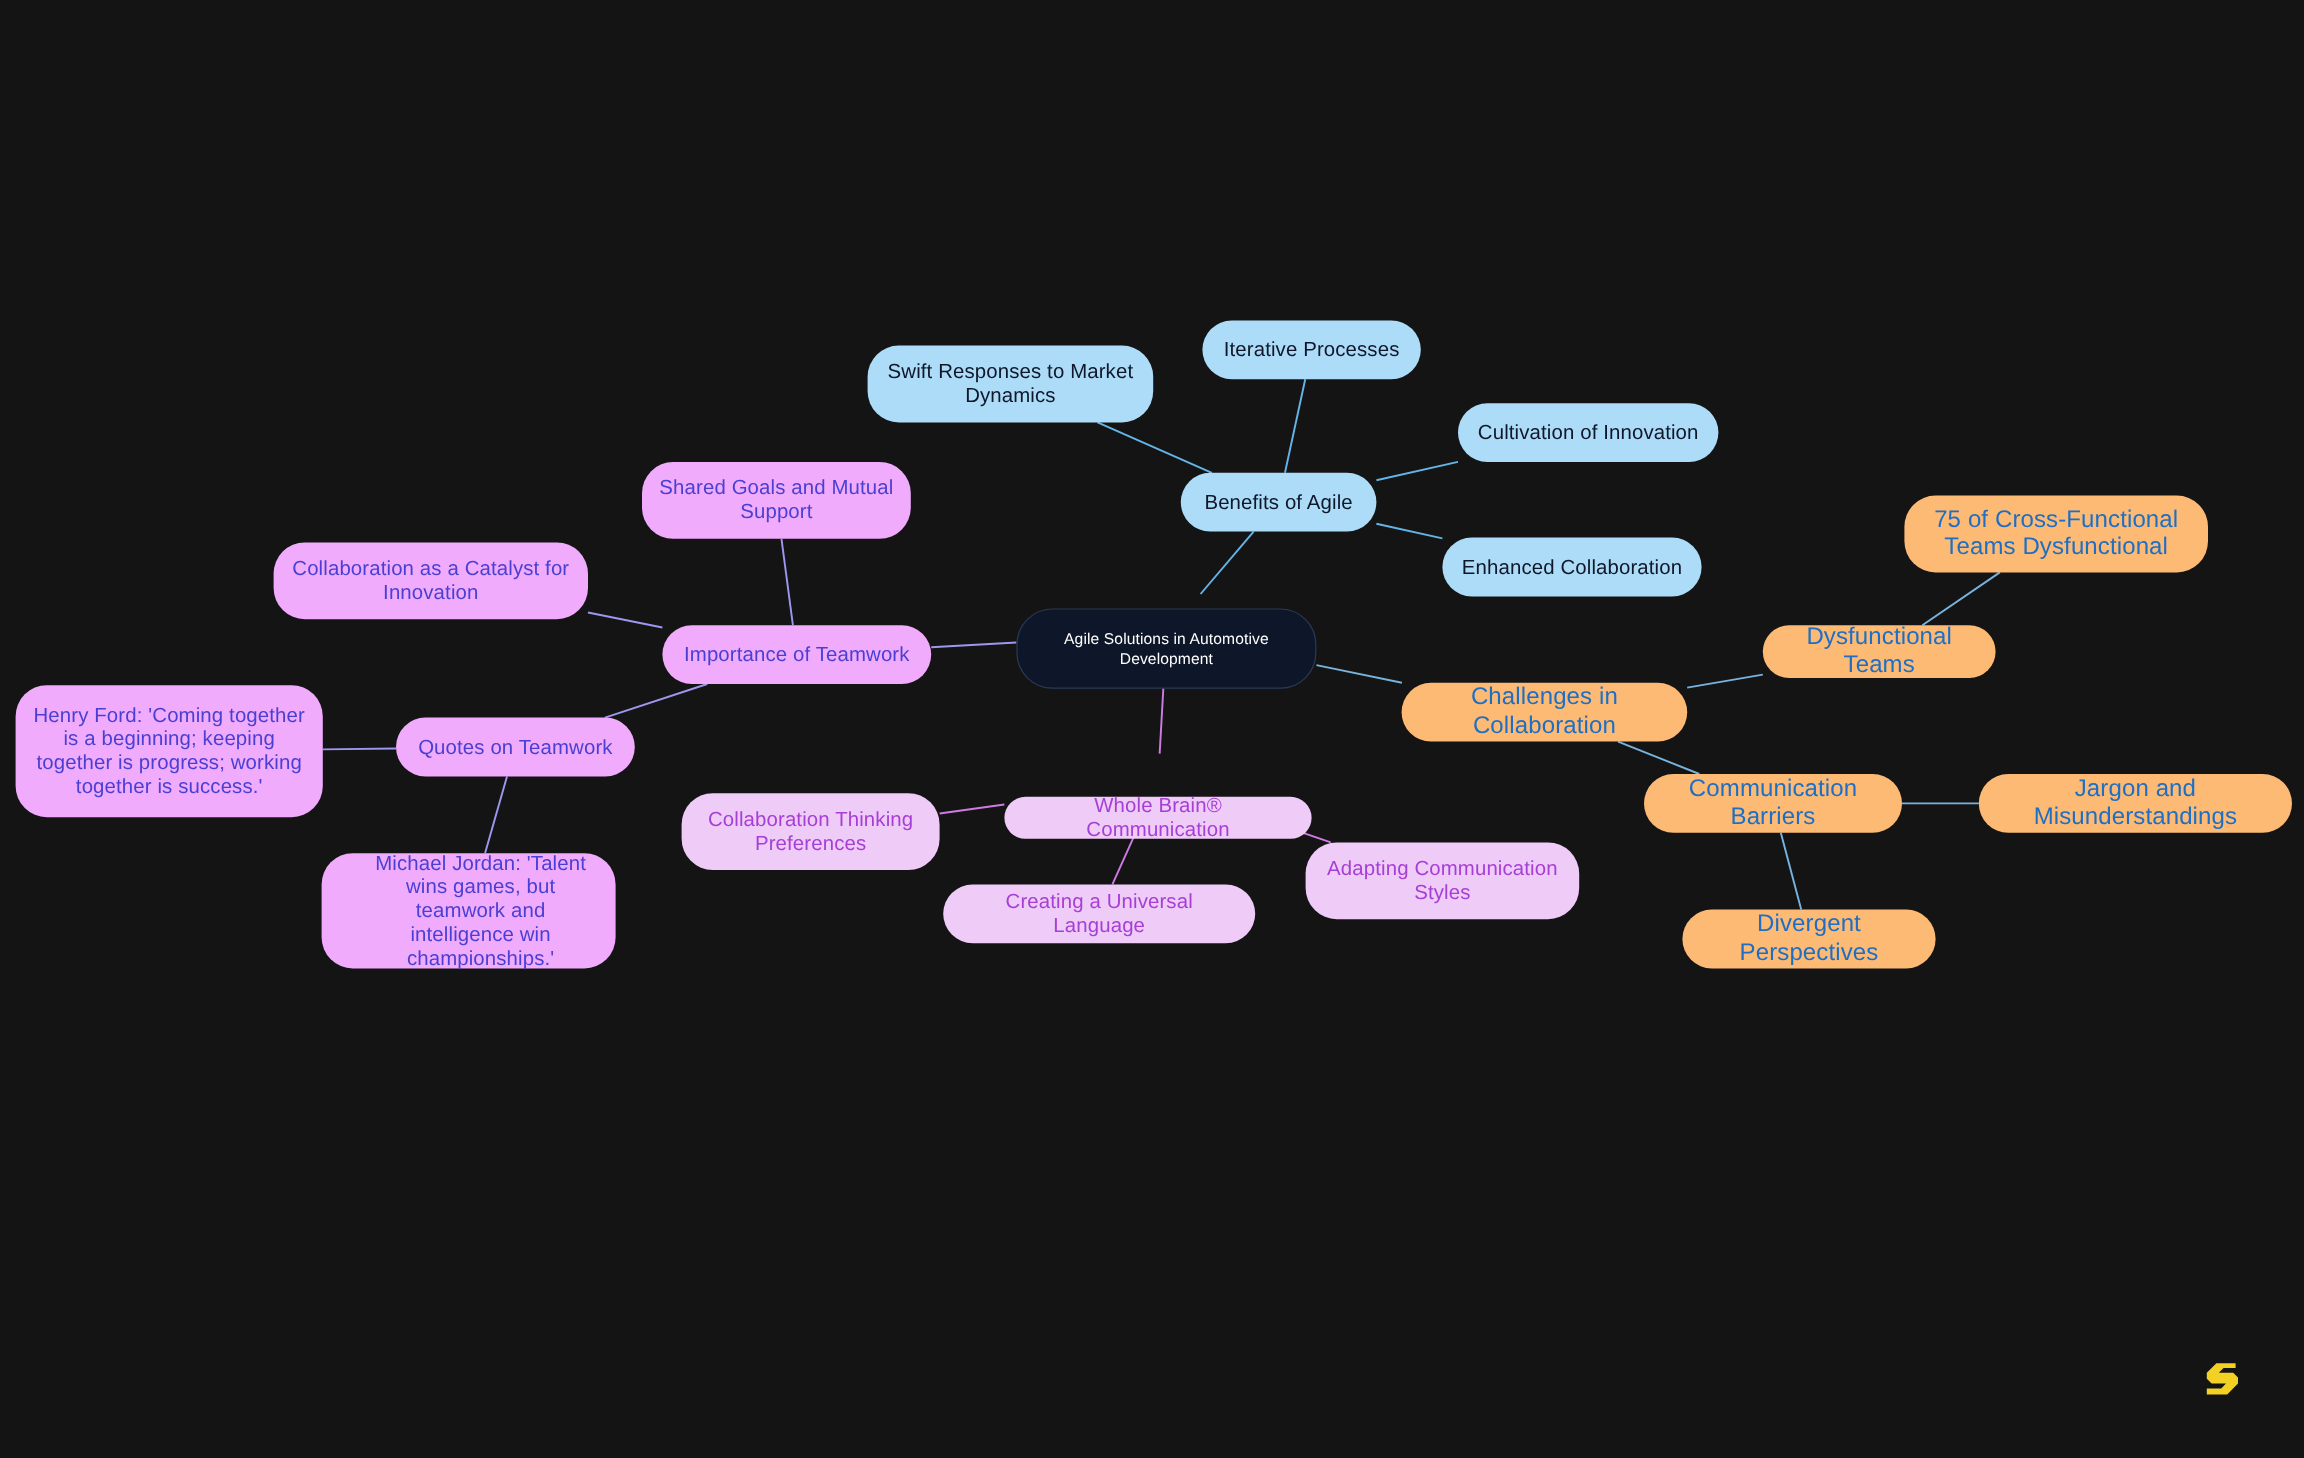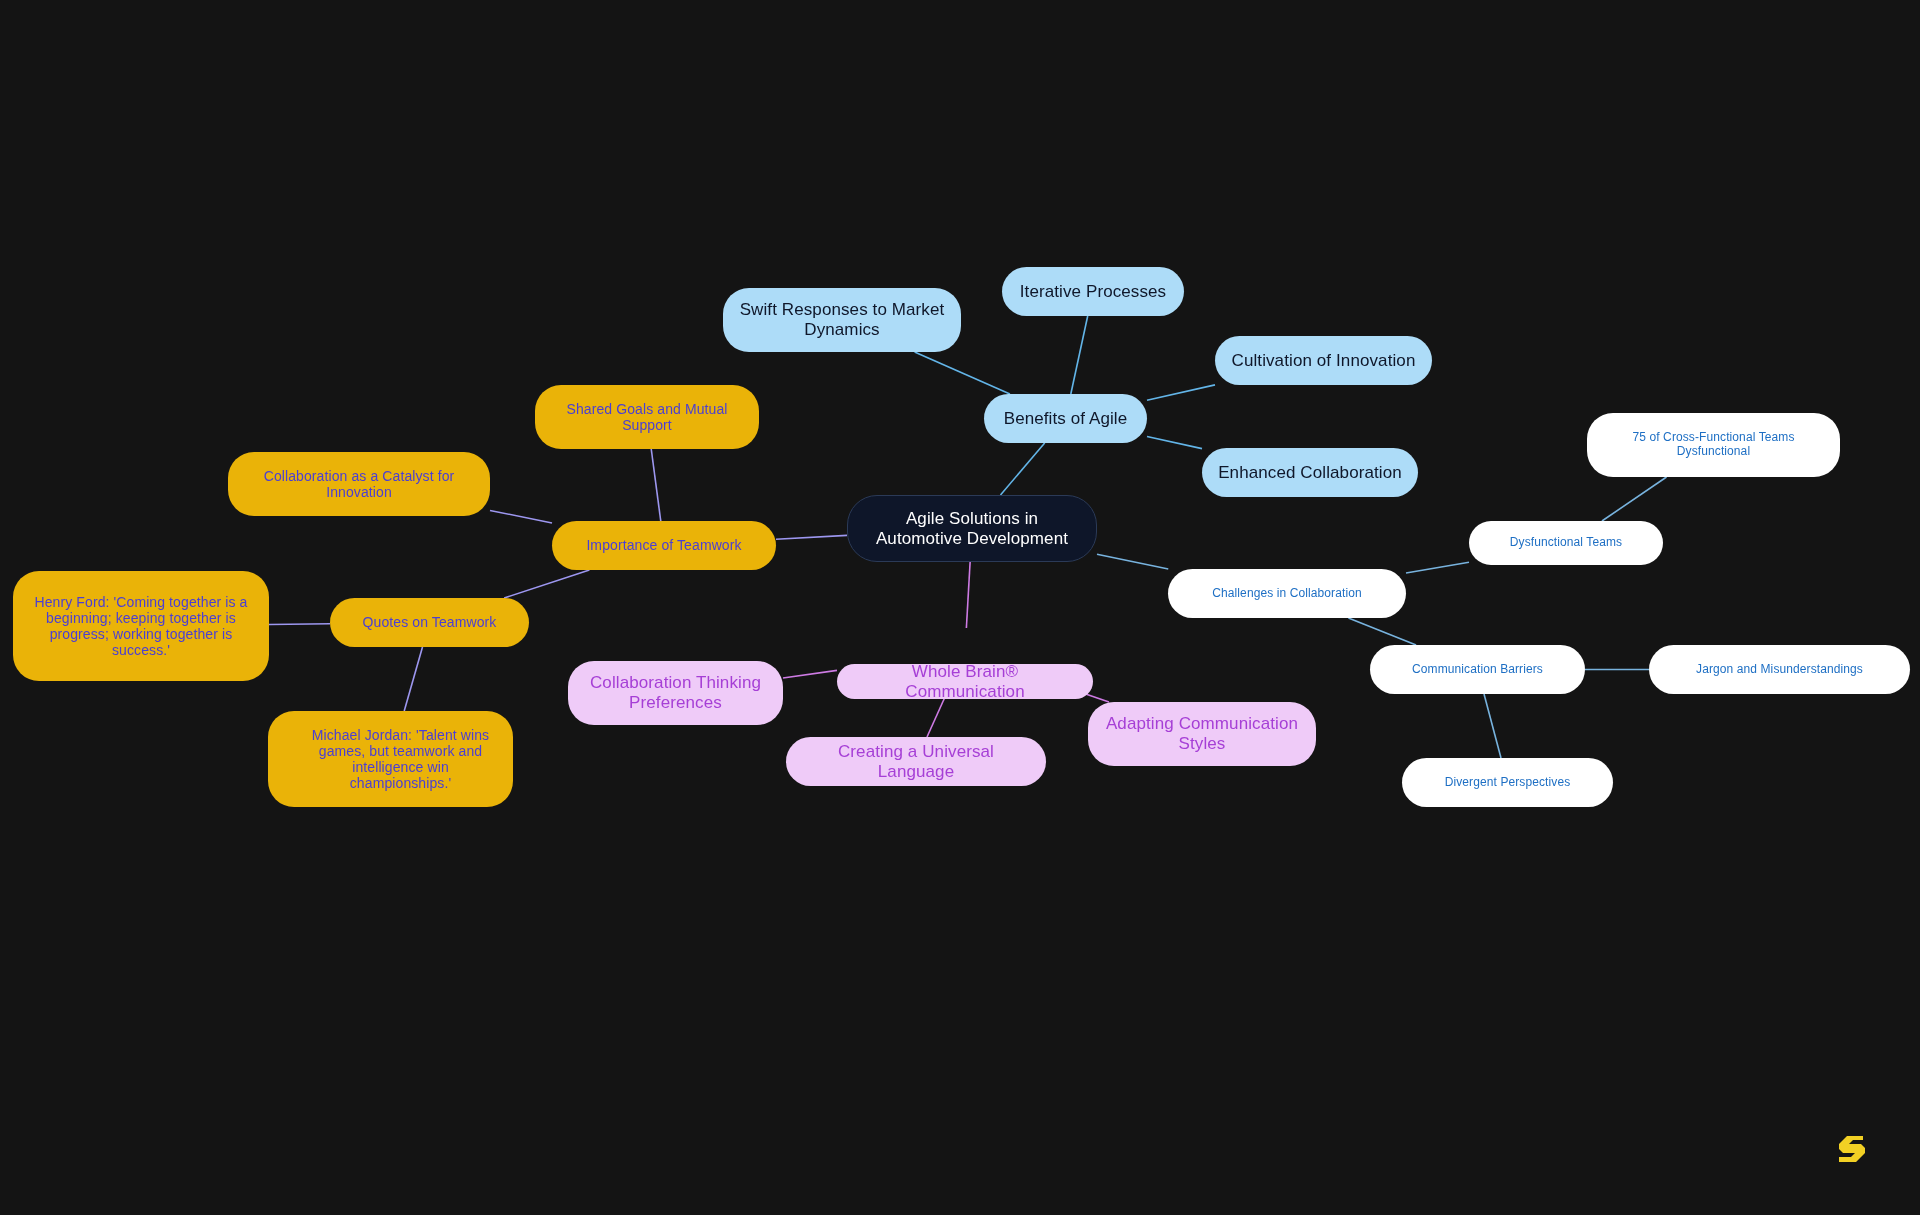"Shared Goals and Mutual Support" .node-purple { background: #eab308 -> #f0abfc; font-size: 14px -> 17px }
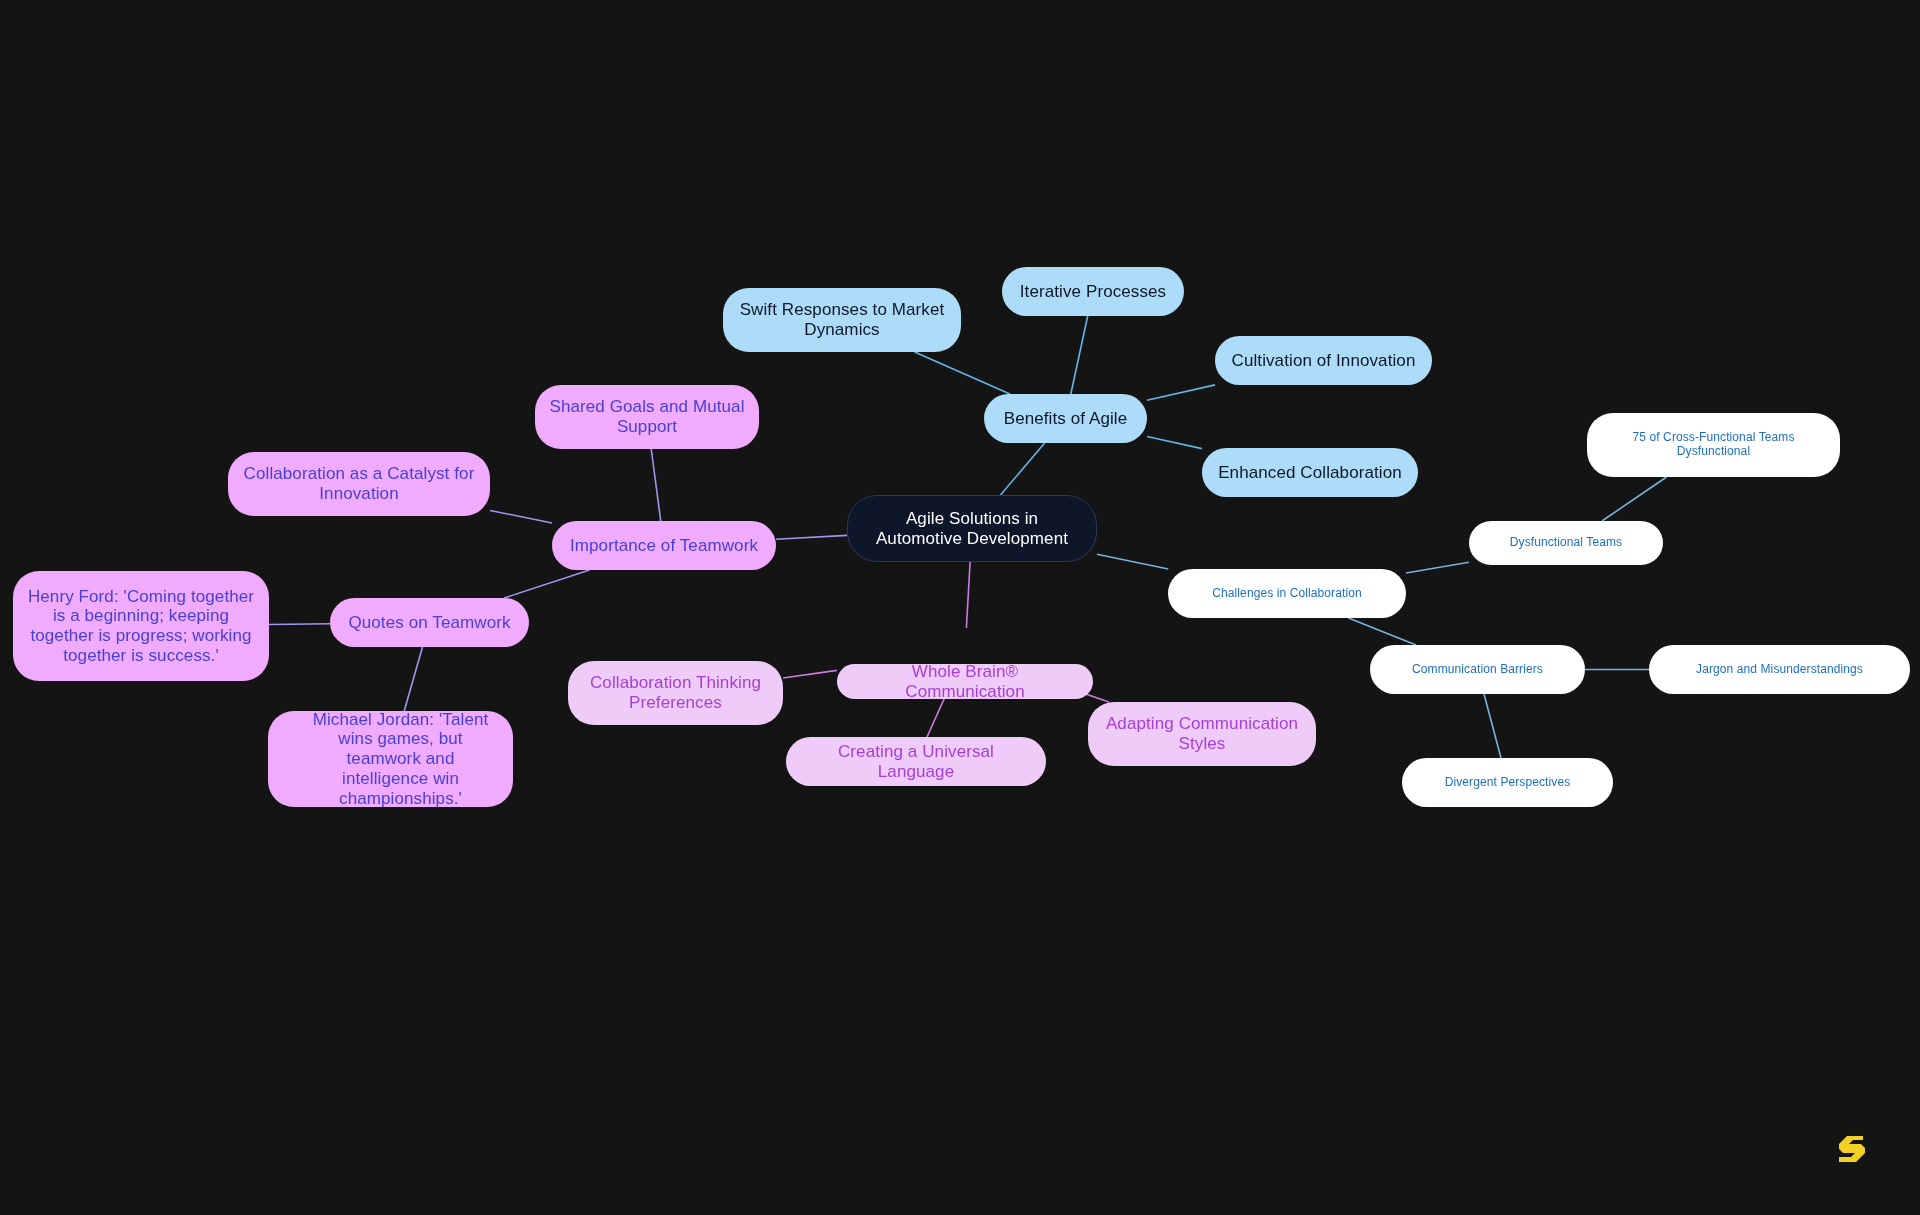"75 of Cross-Functional Teams" .node-blue-pale { background: #ffffff -> #fdba74; font-size: 12px -> 20px }
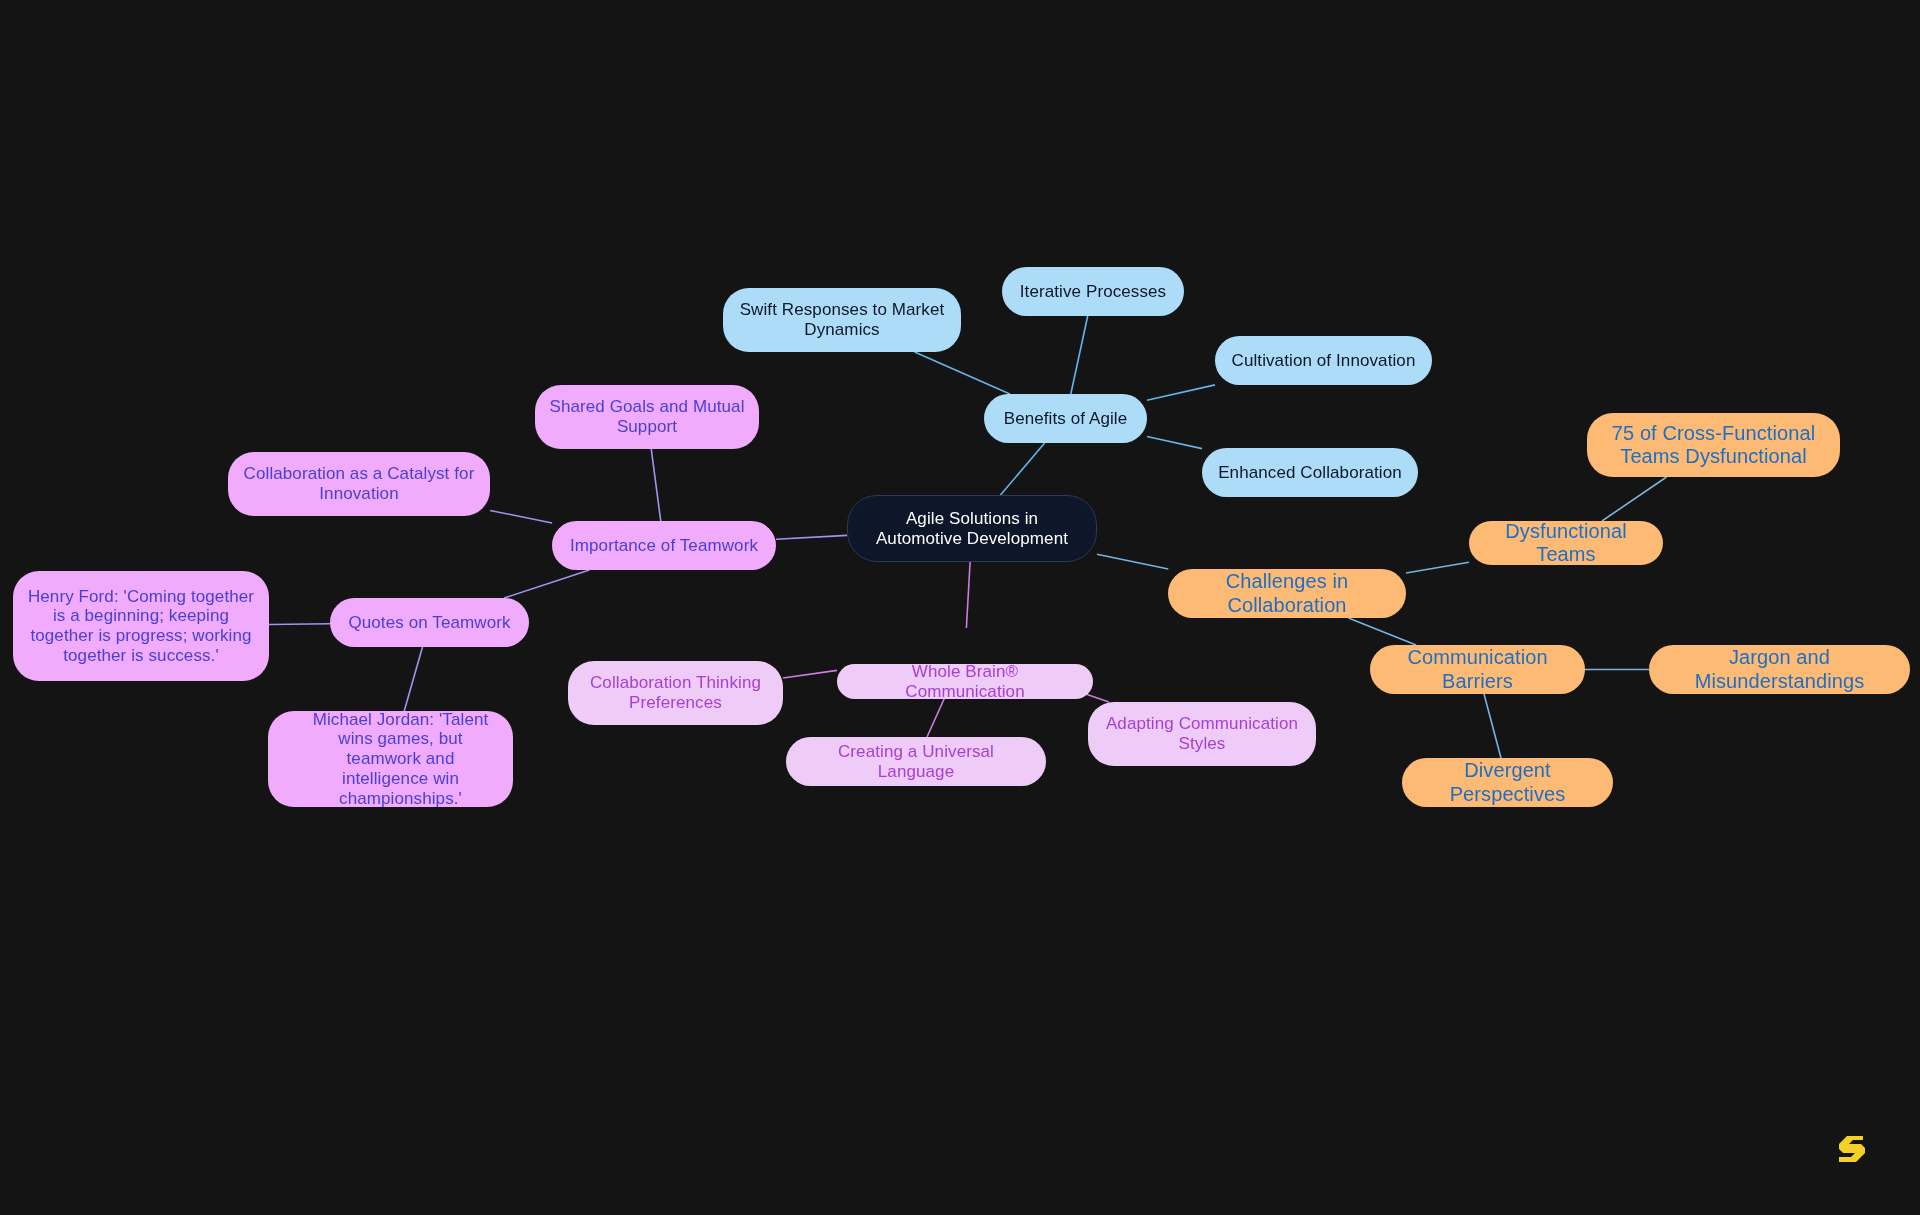"Agile Solutions in Automotive" .node-root { font-size: 17px -> 13px; margin-top: none -> 12px }
